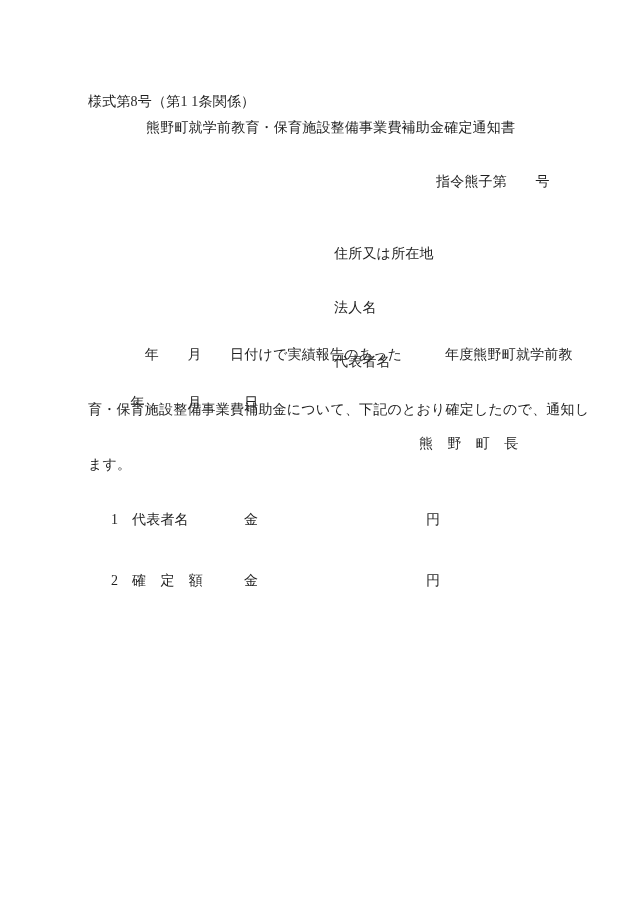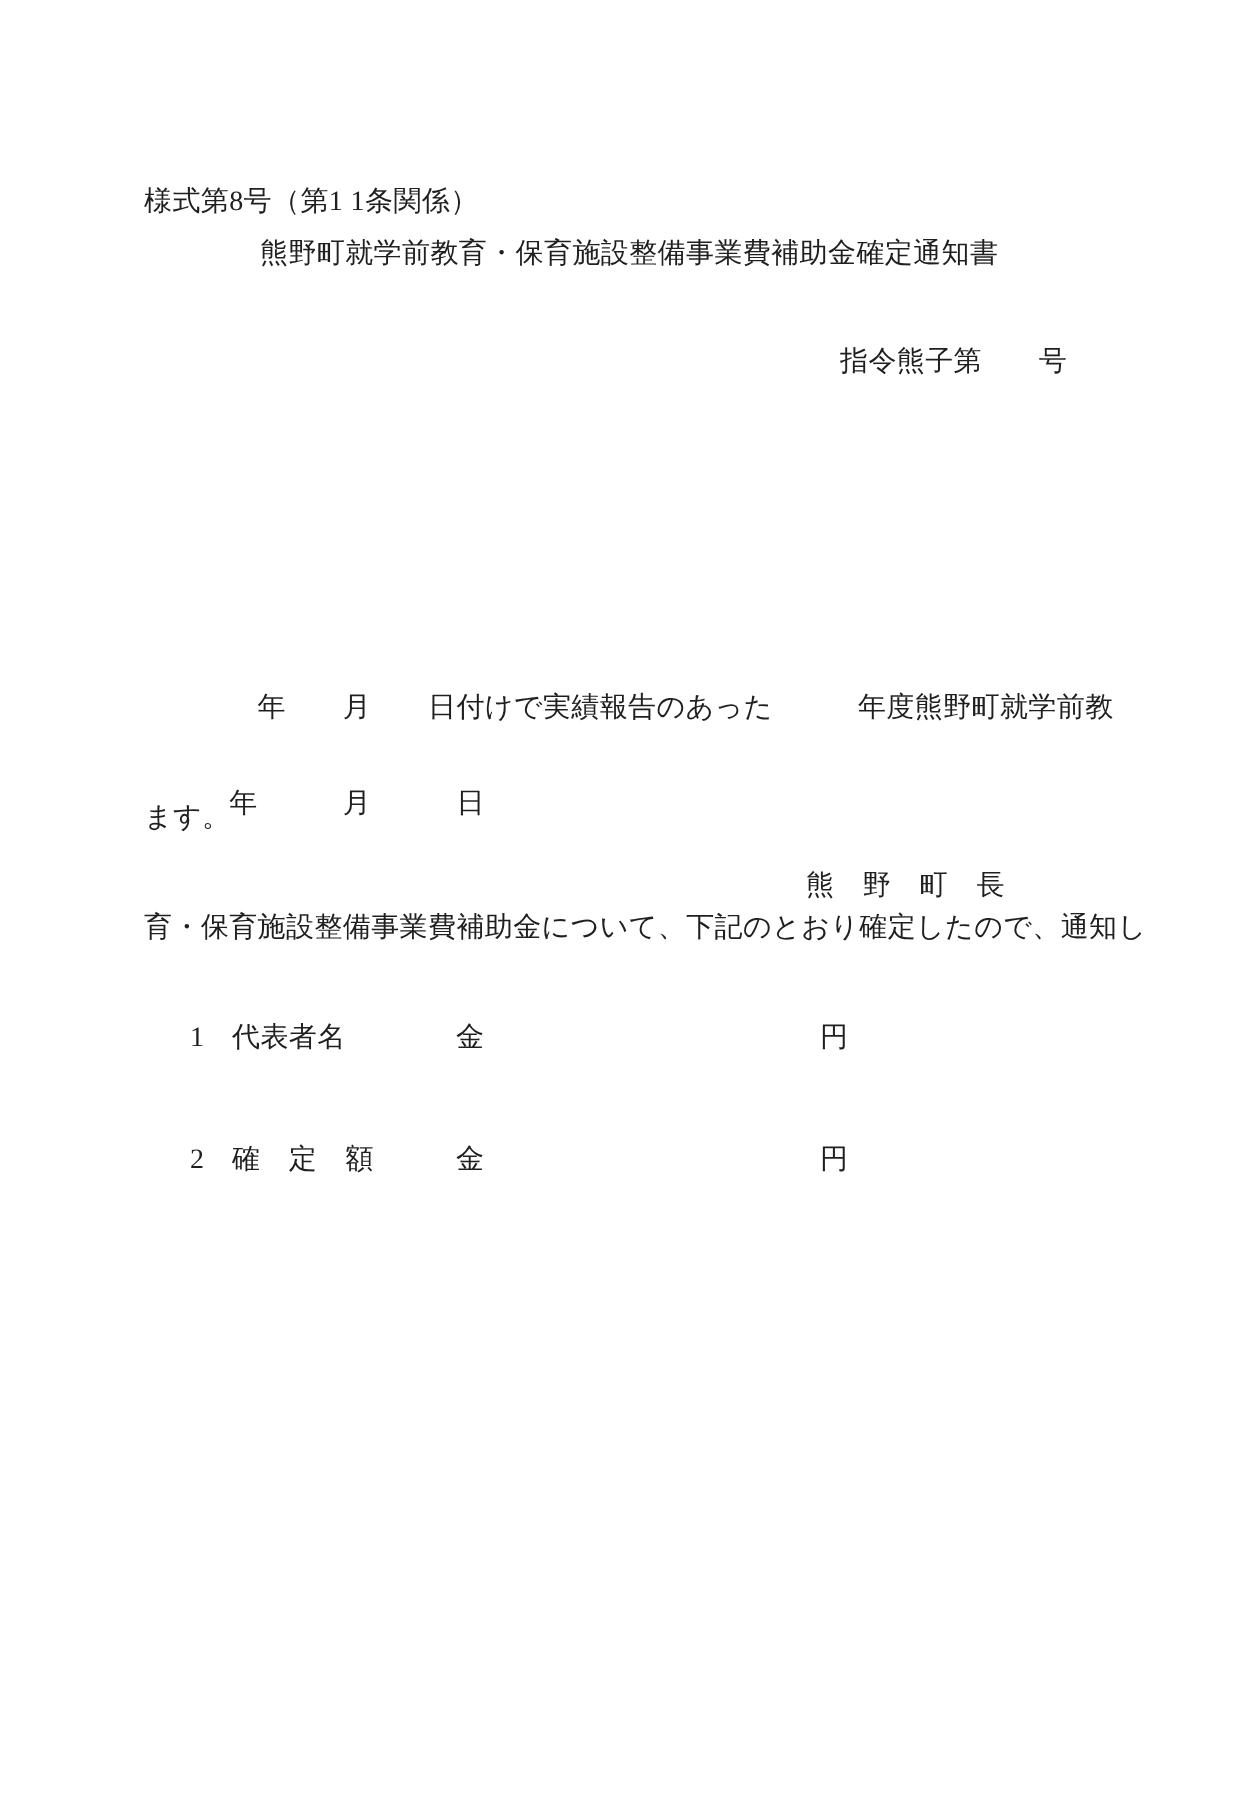"様式第8号（第1 1条関係）" .abs { margin-left: none -> 16px }
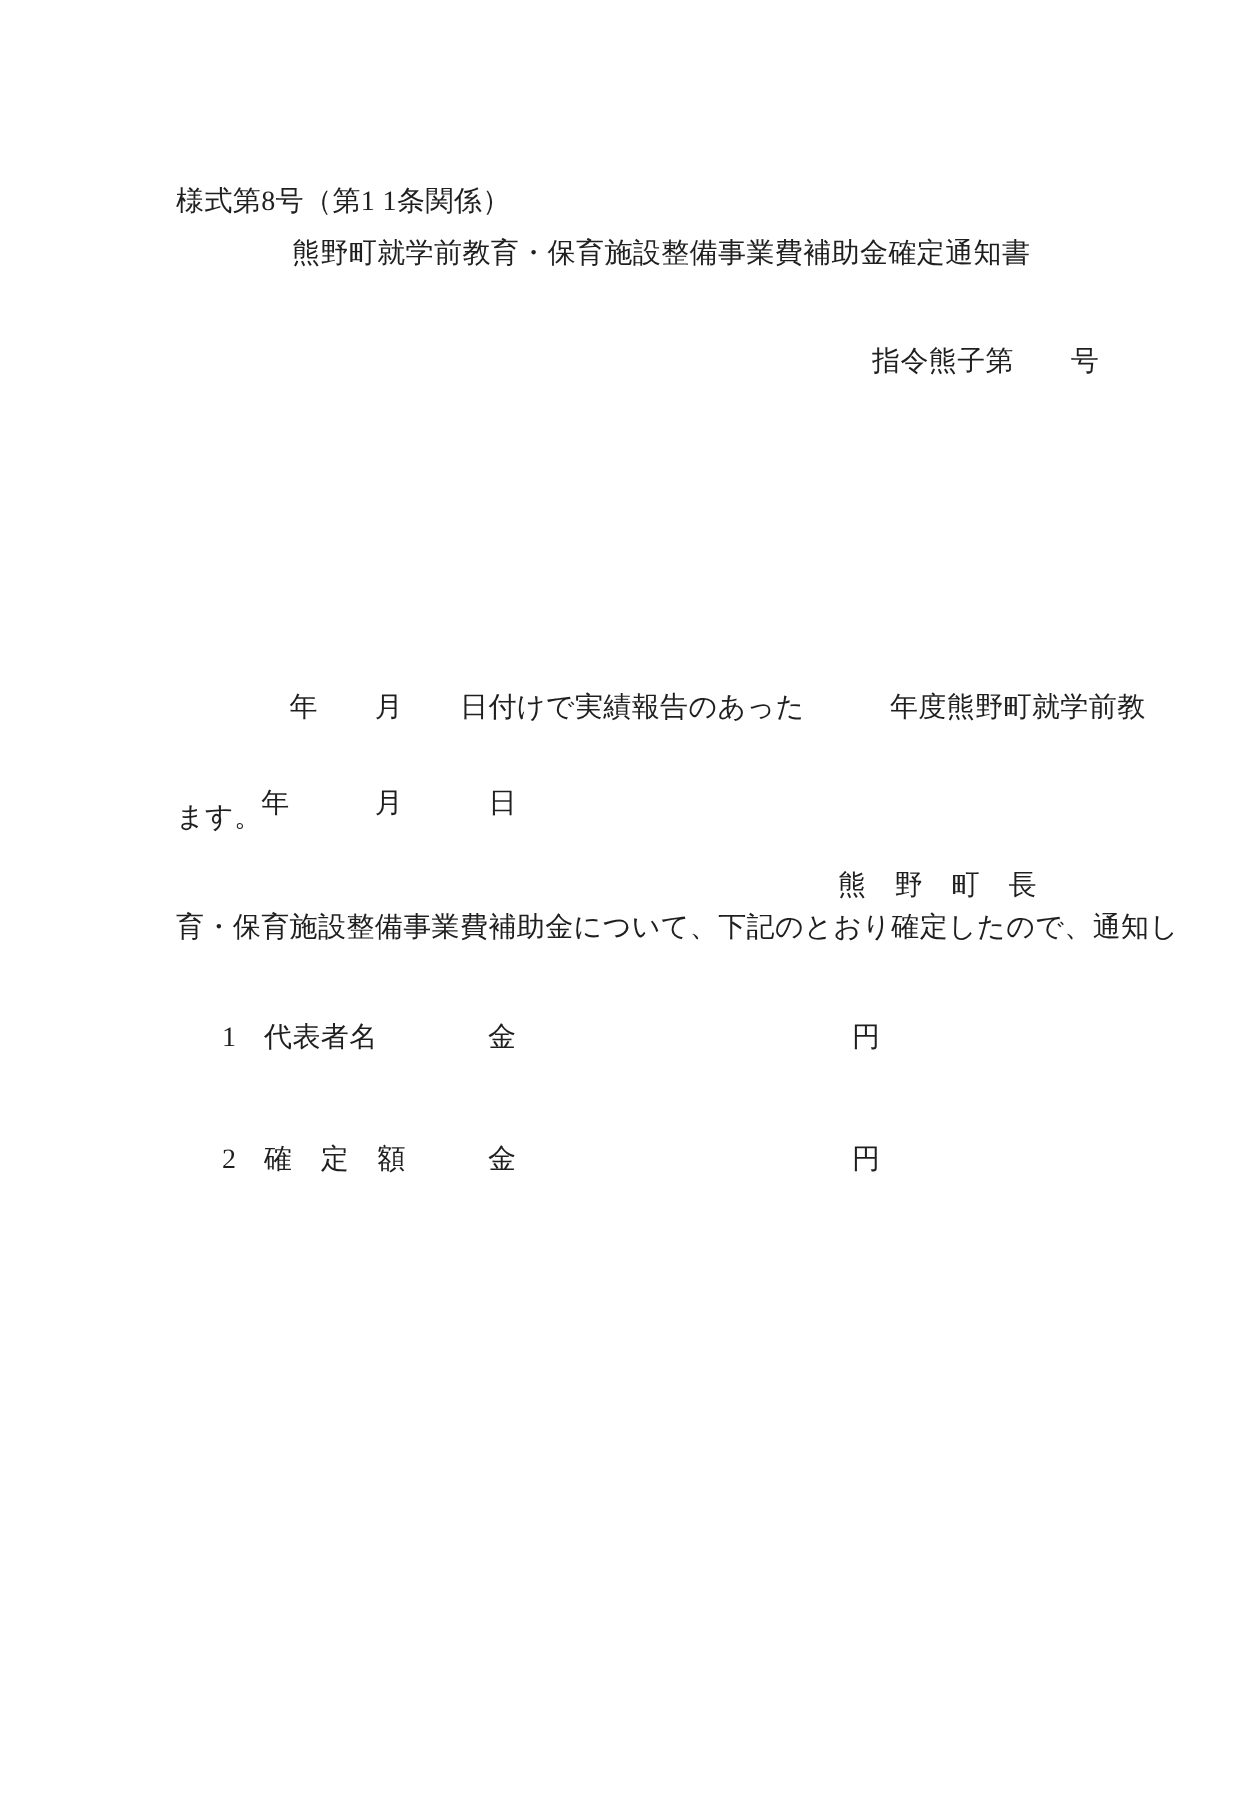"住所又は所在地" div.abs { html: none -> <div> <div>住所又は所在地</div> <div>法人名</div> <div>代表者名</div> </div> }
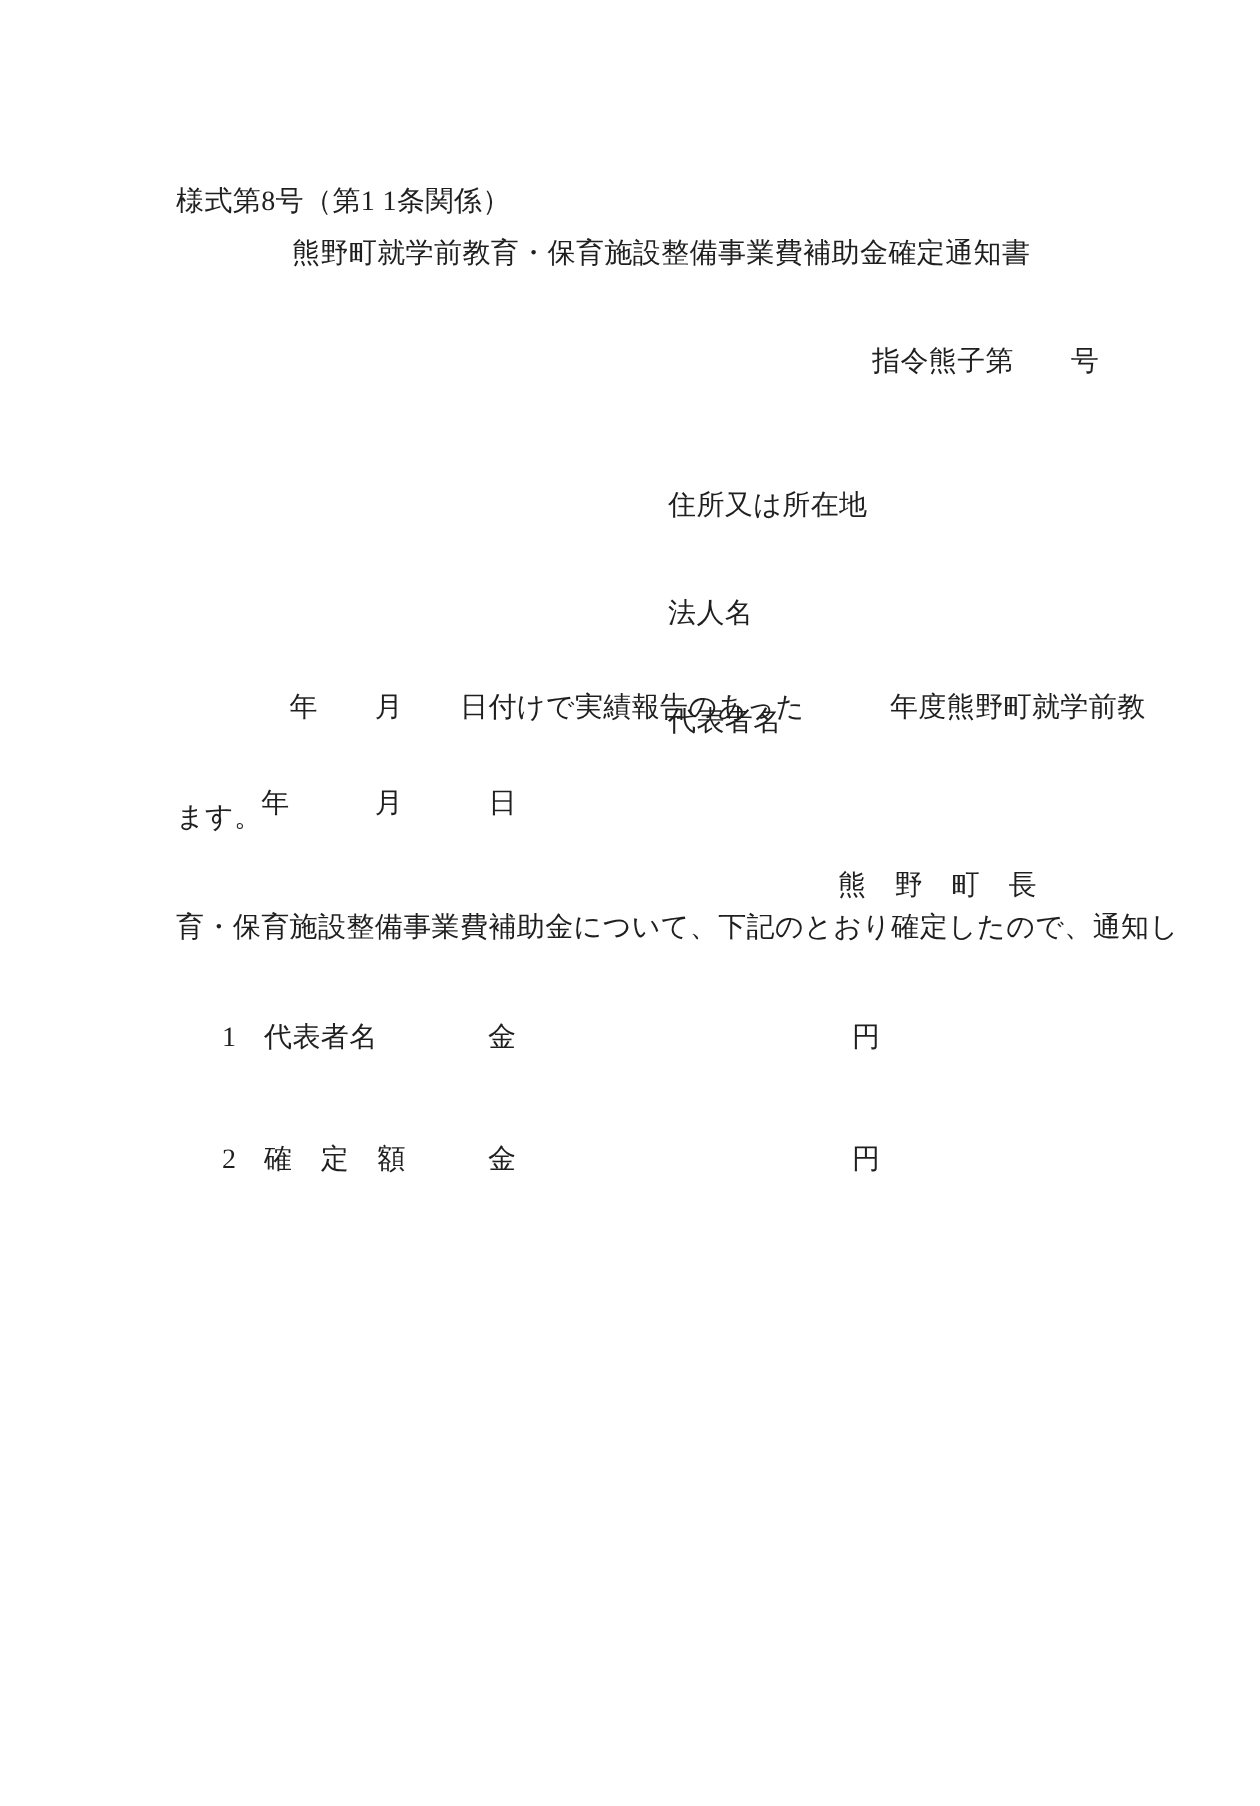"ます。" div { order: before "育・保育施設整備事業費補助金について、下記のとおり確定したので、通知し" -> after "育・保育施設整備事業費補助金について、下記のとおり確定したので、通知し" }
